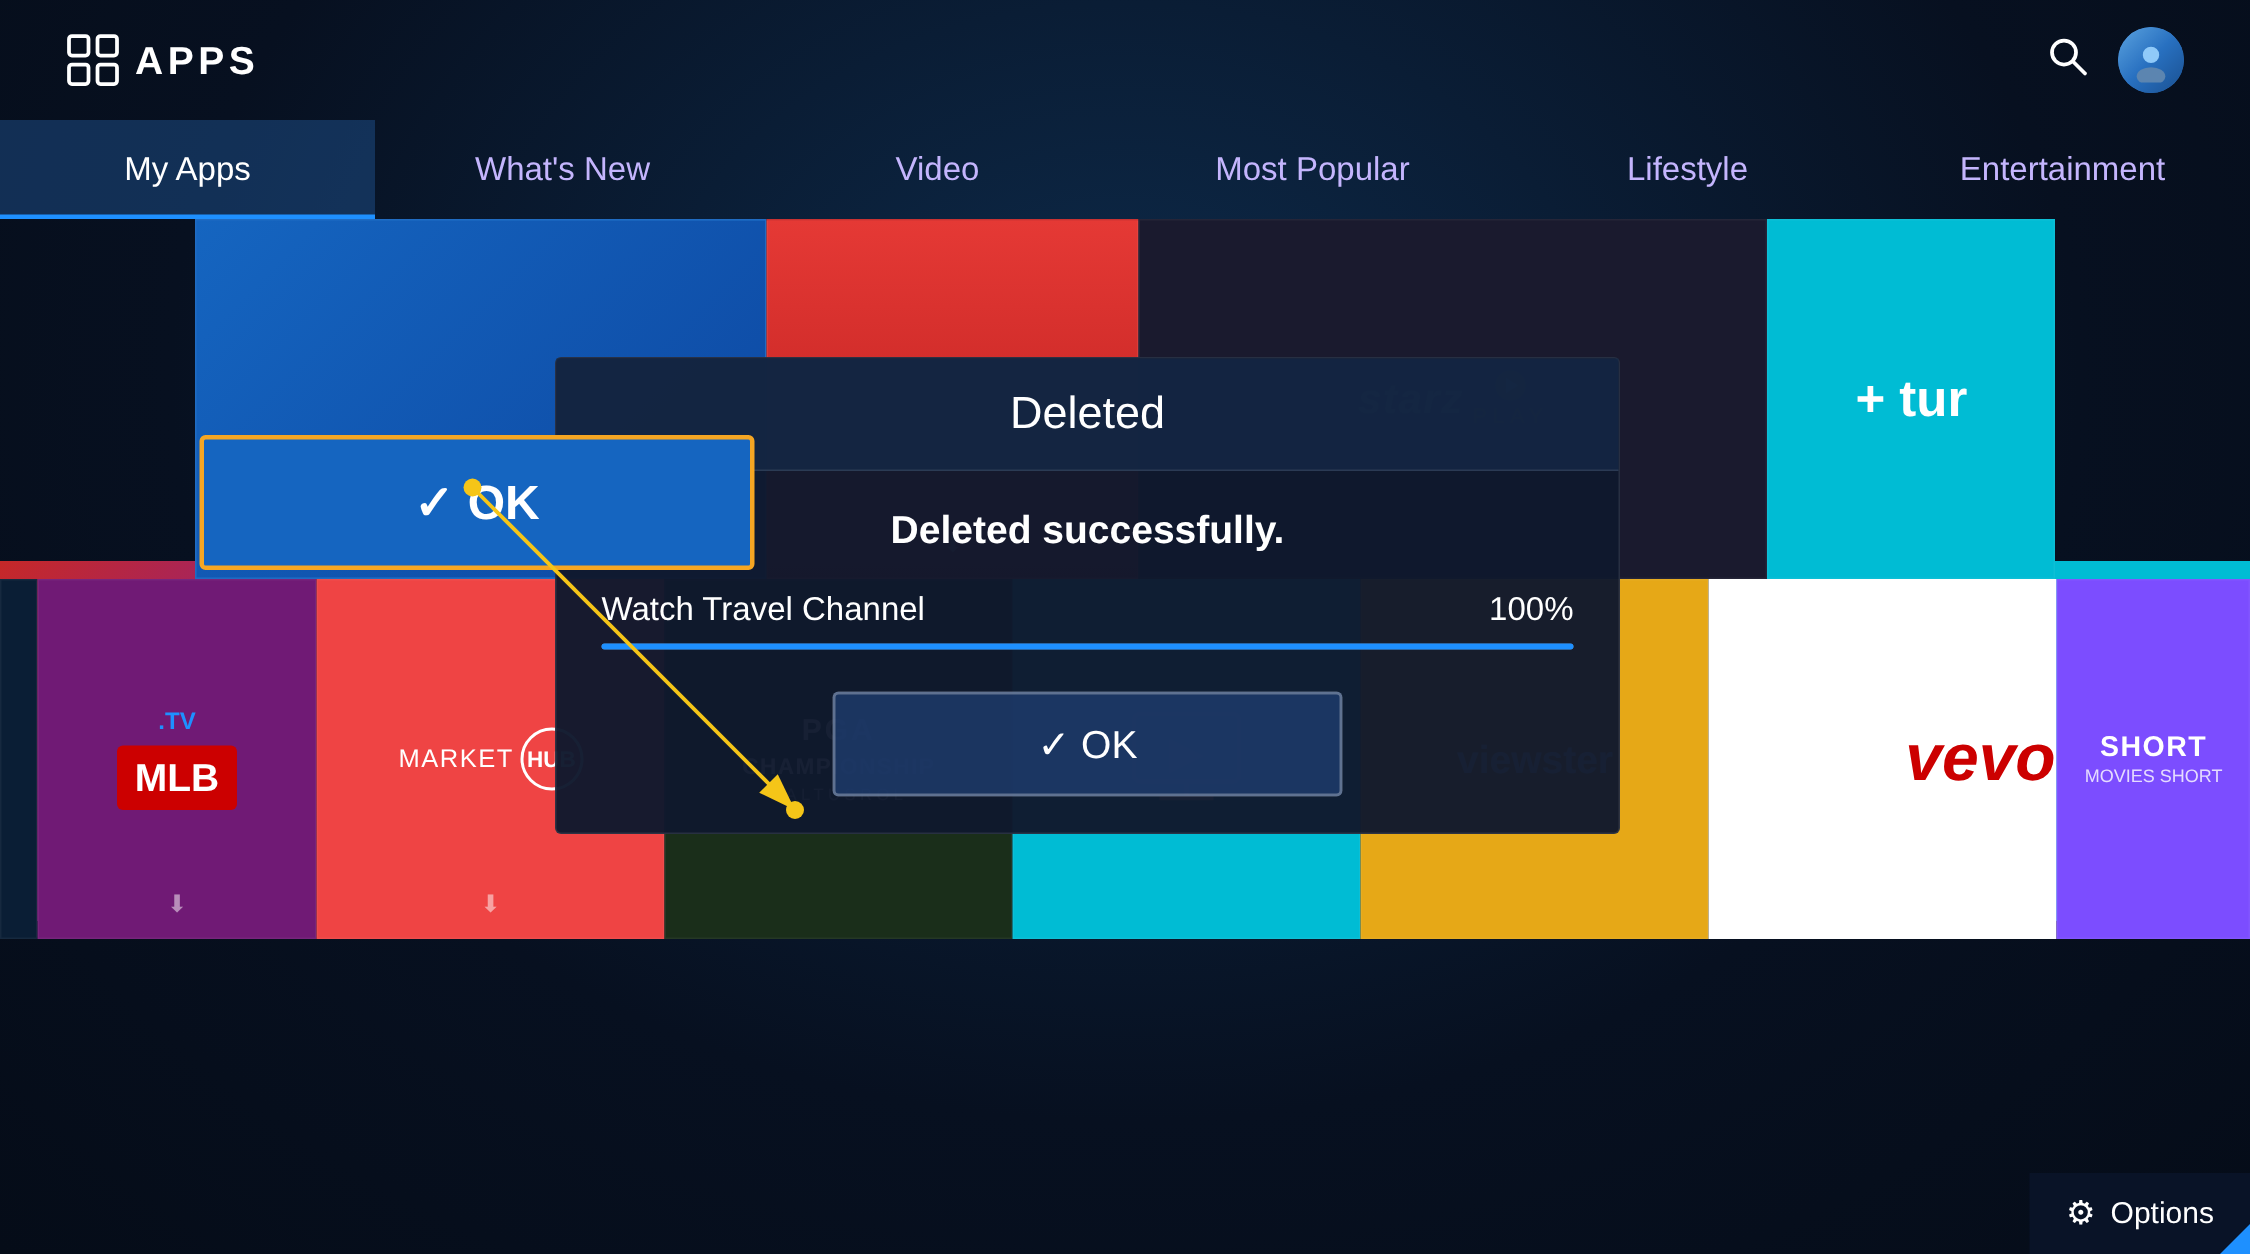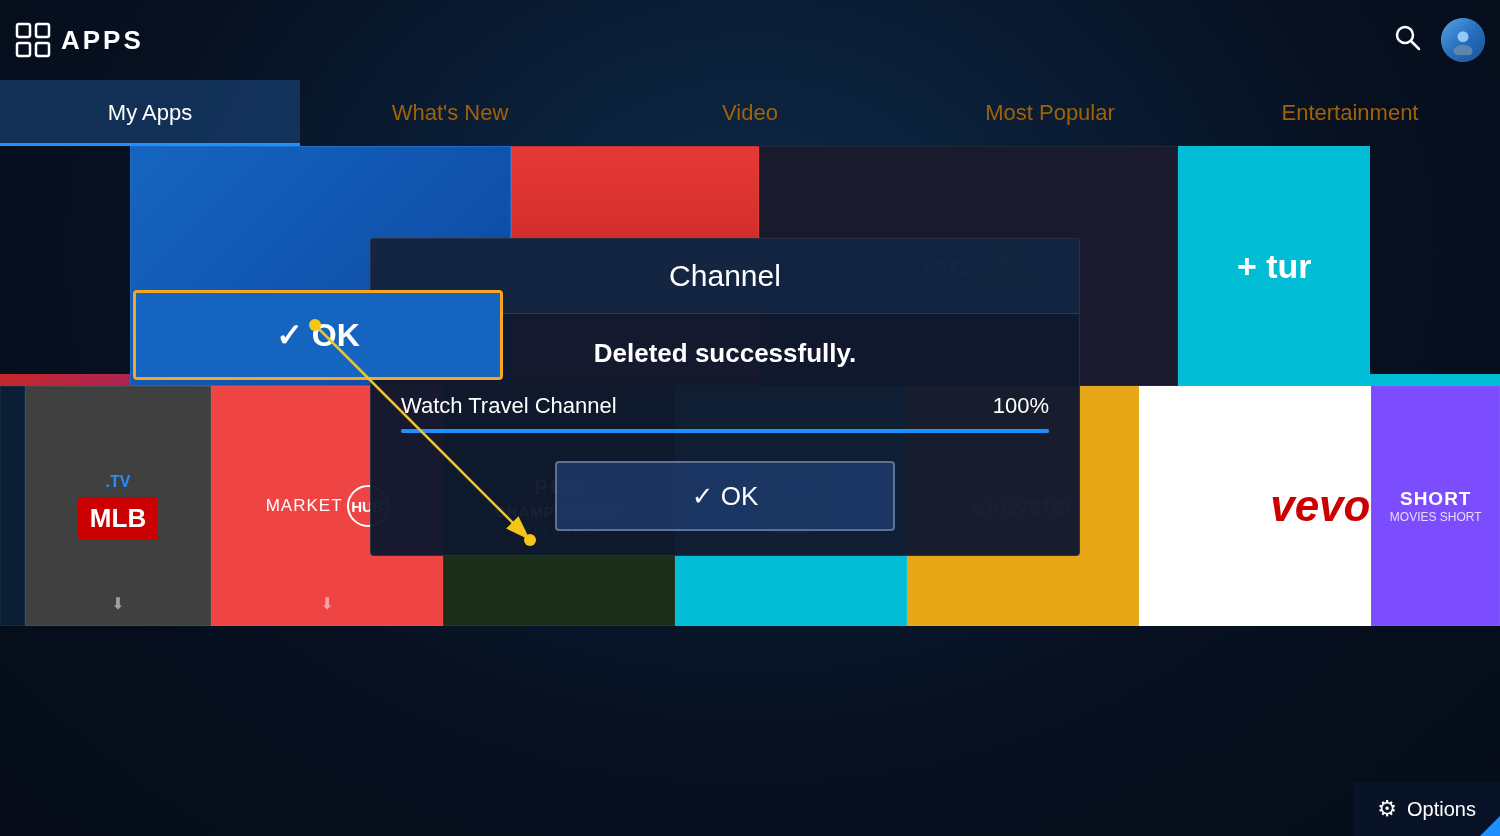"APPS" .header { padding: 18px 15px -> 18px 44px }
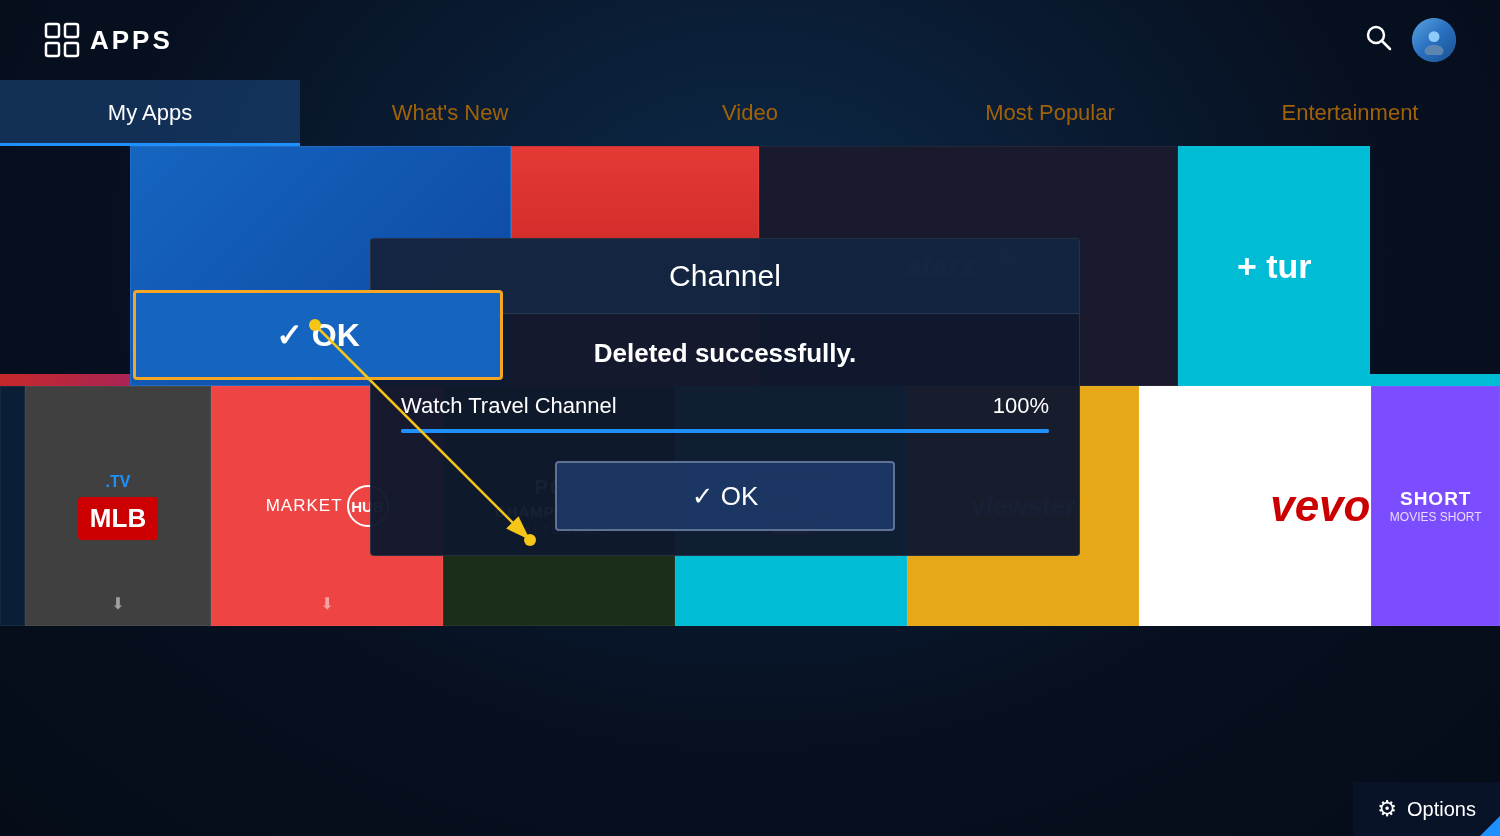"What's New" .nav-tab { color: #a16207 -> #c4b5fd }
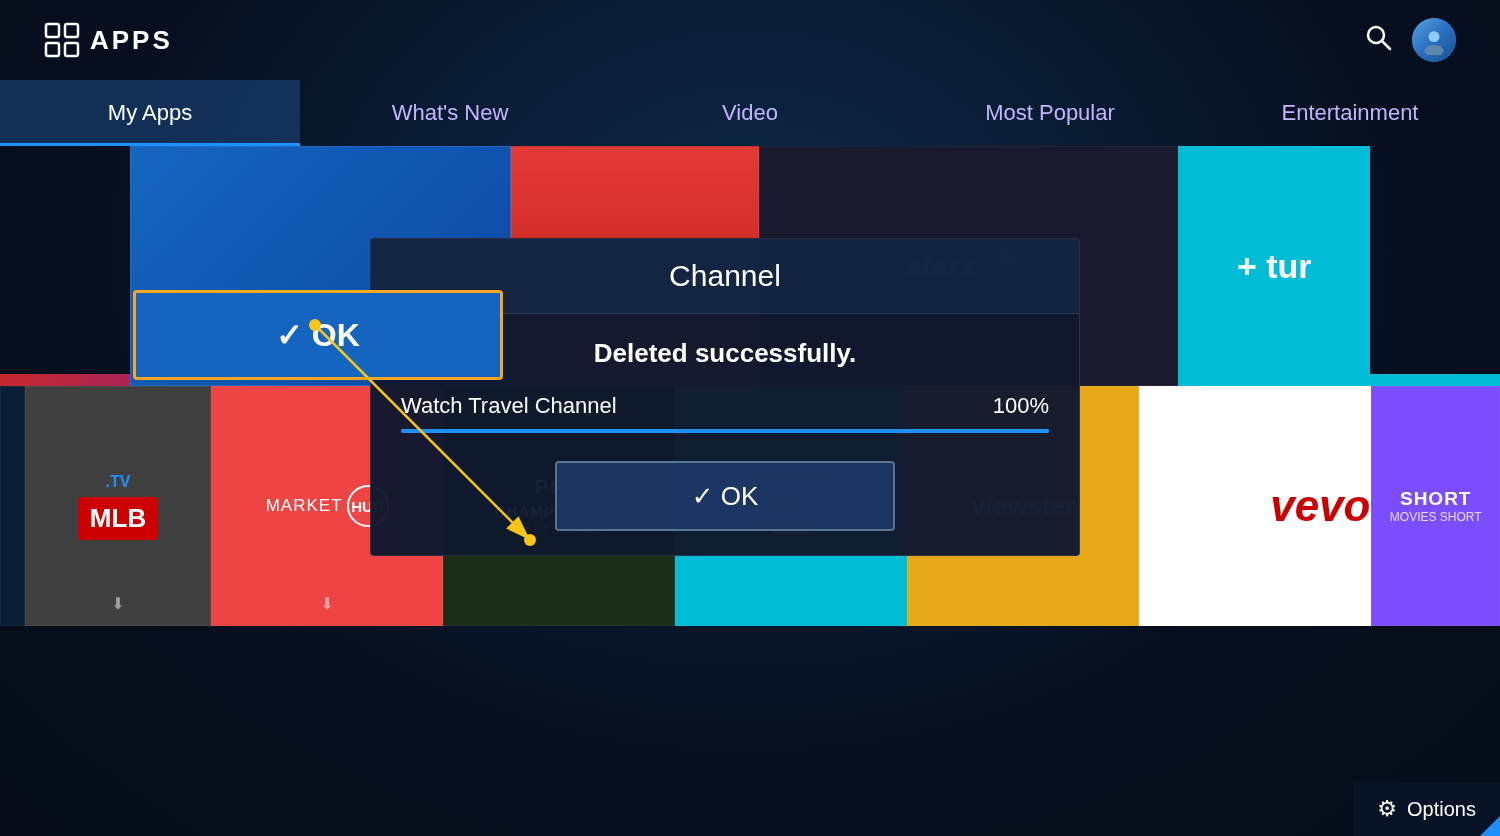"Lifestyle" div.nav-tab { html: none -> <div> <span>Lifestyle</span> </div> }
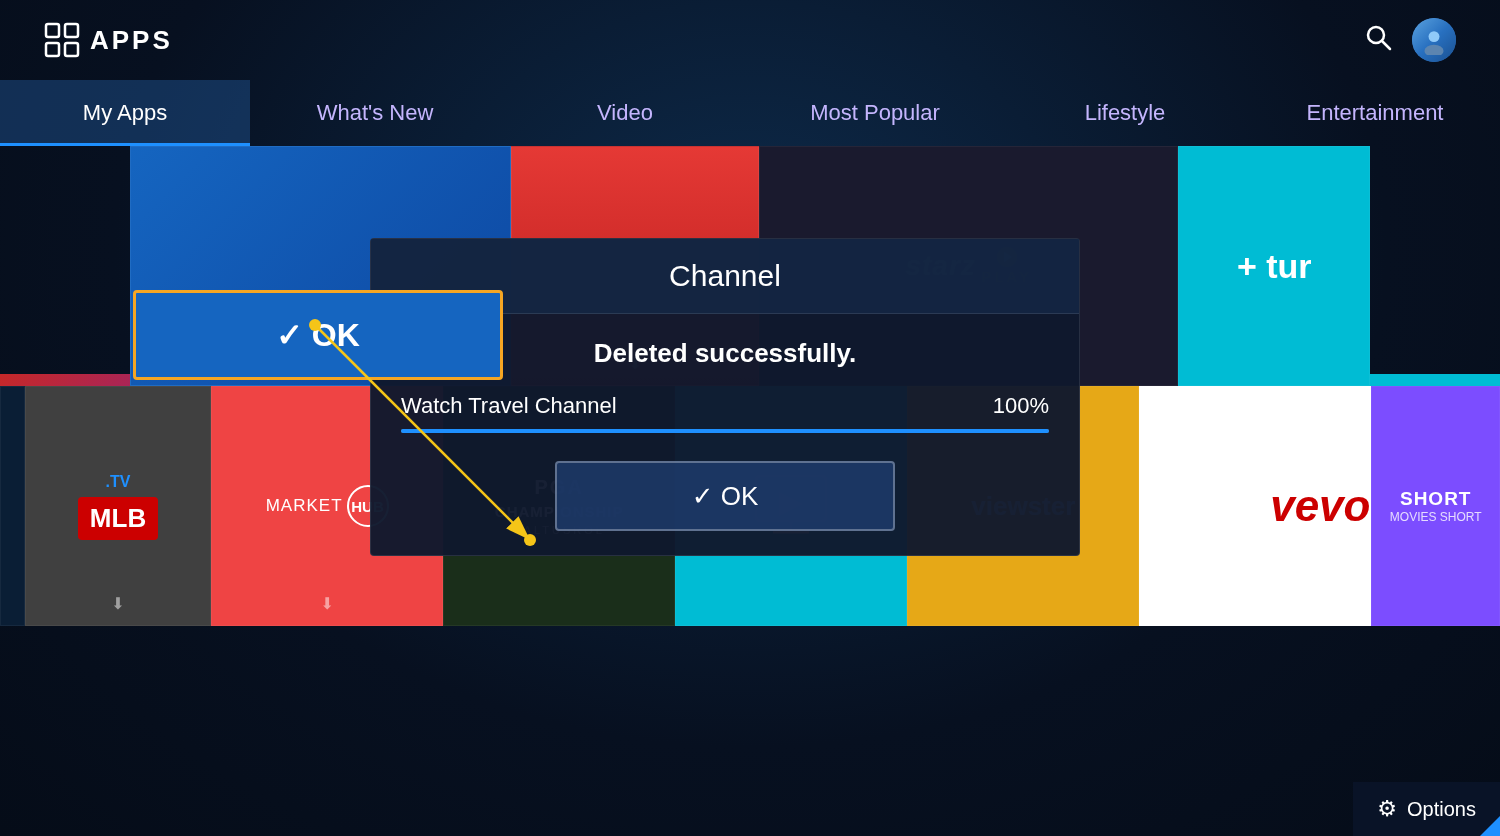"Channel" span { text: Channel -> Deleted }
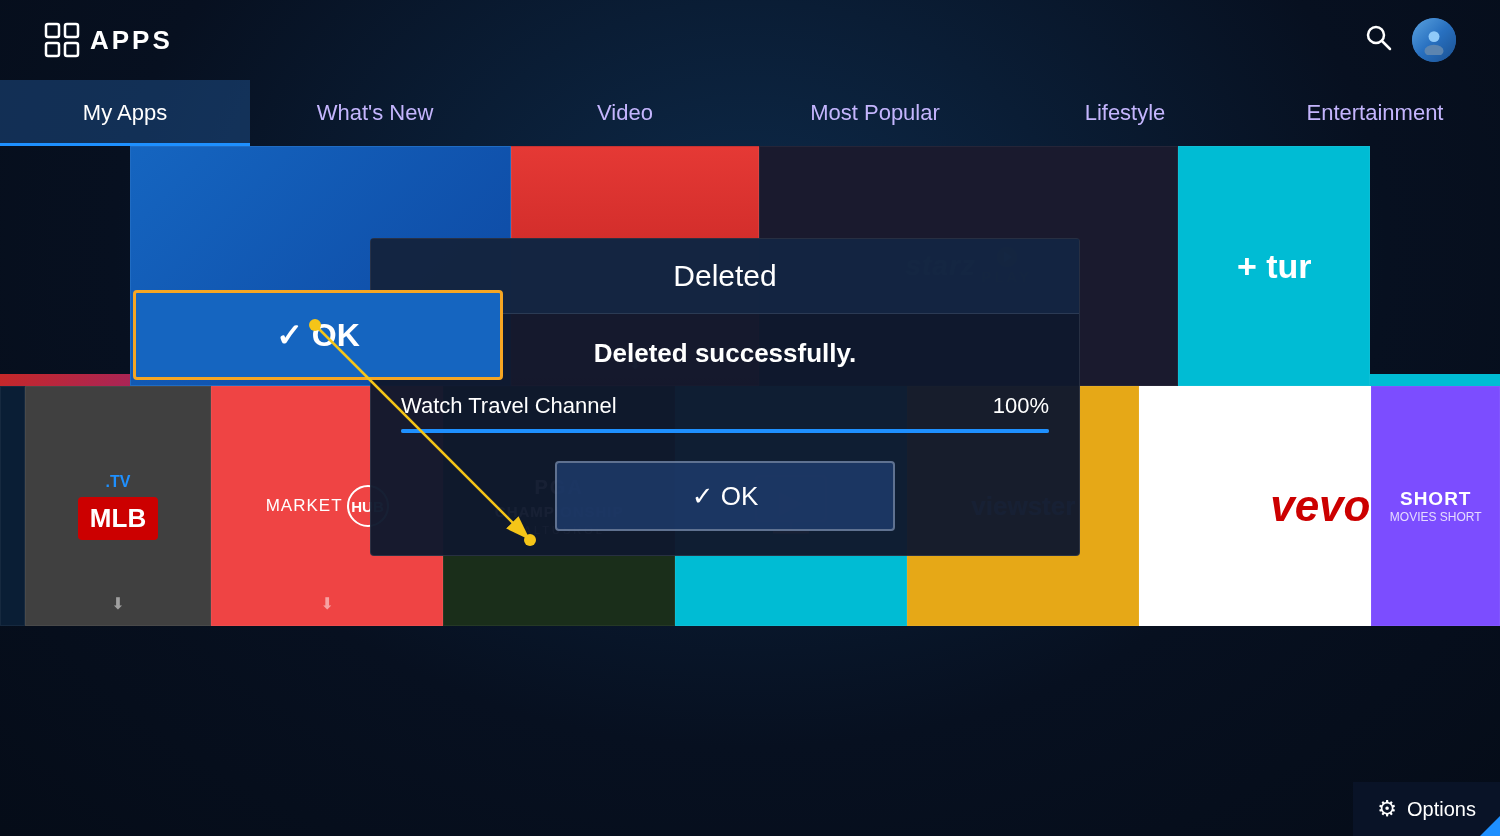".TV" div.app-tile { background: #404040 -> #701a75 }
